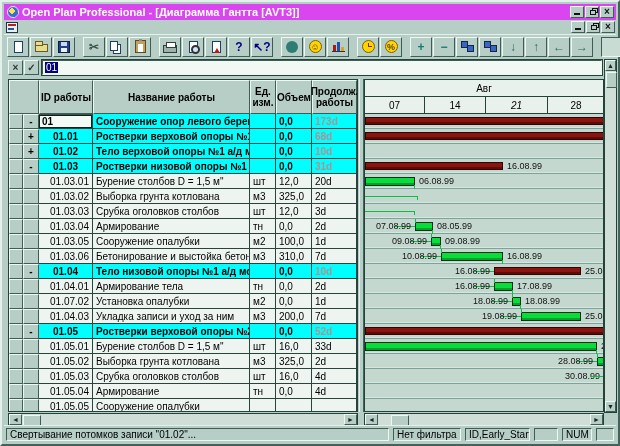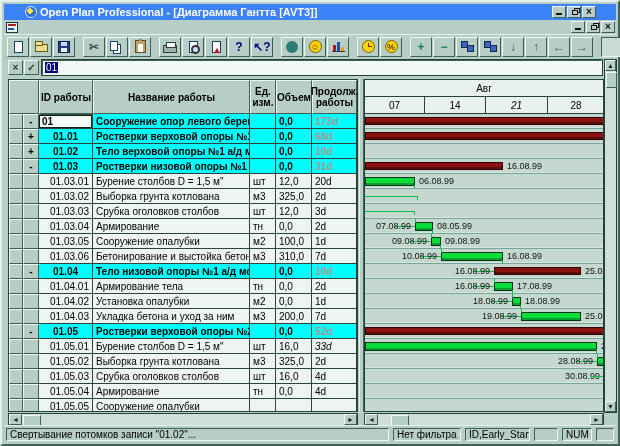"Open Plan Professional - [Диаграмма" .titlebar { background: #3b82f6 -> #d946ef; padding: 0 20px -> 0 2px }
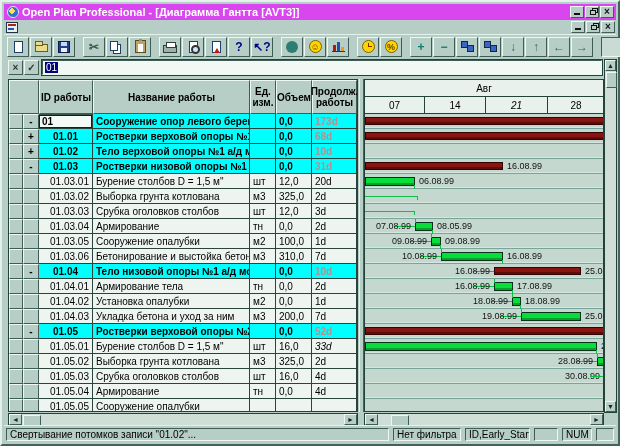"01.04.02" div.cell { text: 01.04.02 -> 01.07.02 }
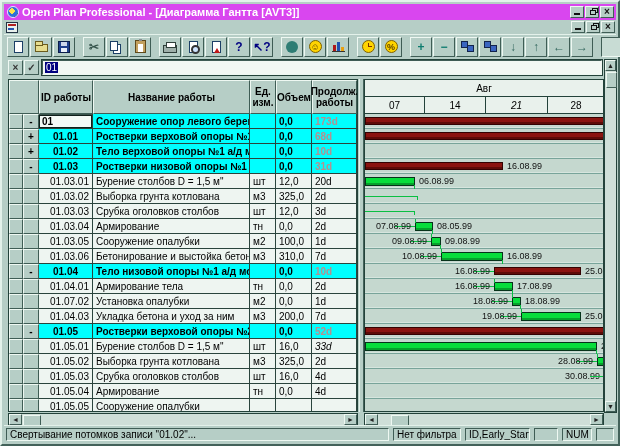"Укладка бетона и уход за" div.cell { text: бетона -> записи }
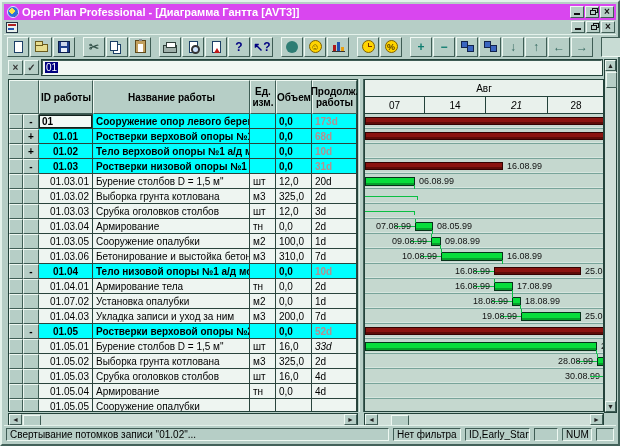"33d" div.cell { font-style: italic -> none }
